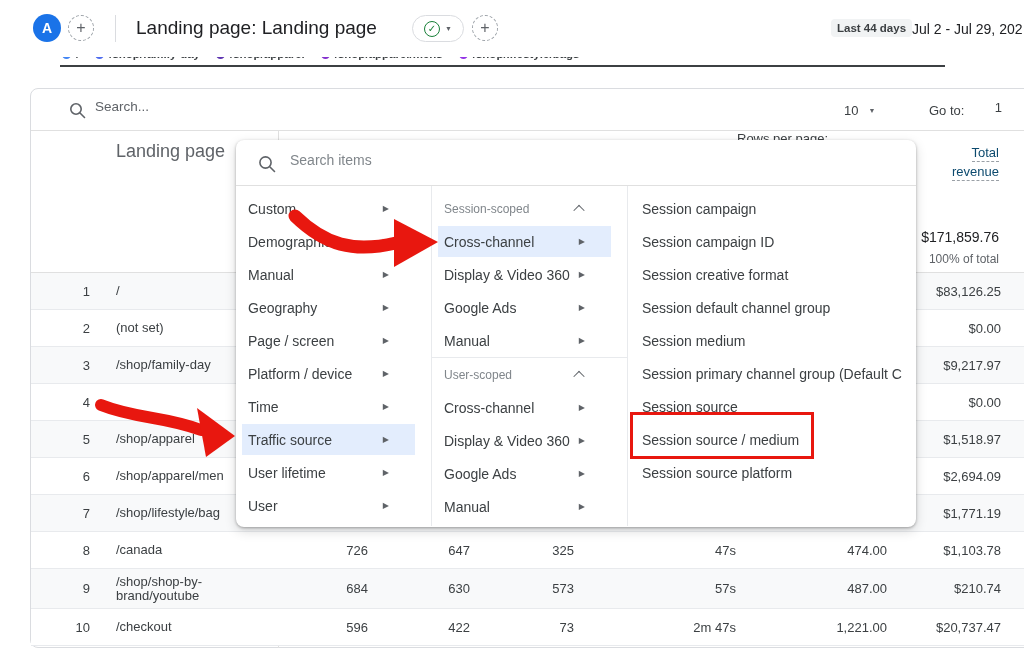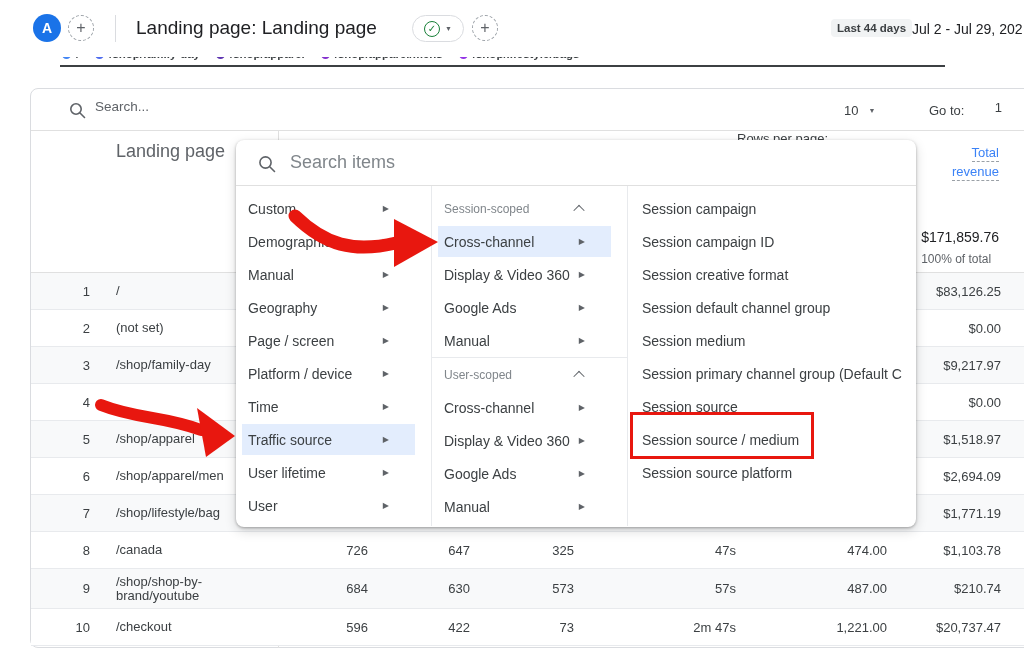"Search items" .menu-search-input { font-size: 18px -> 14px }
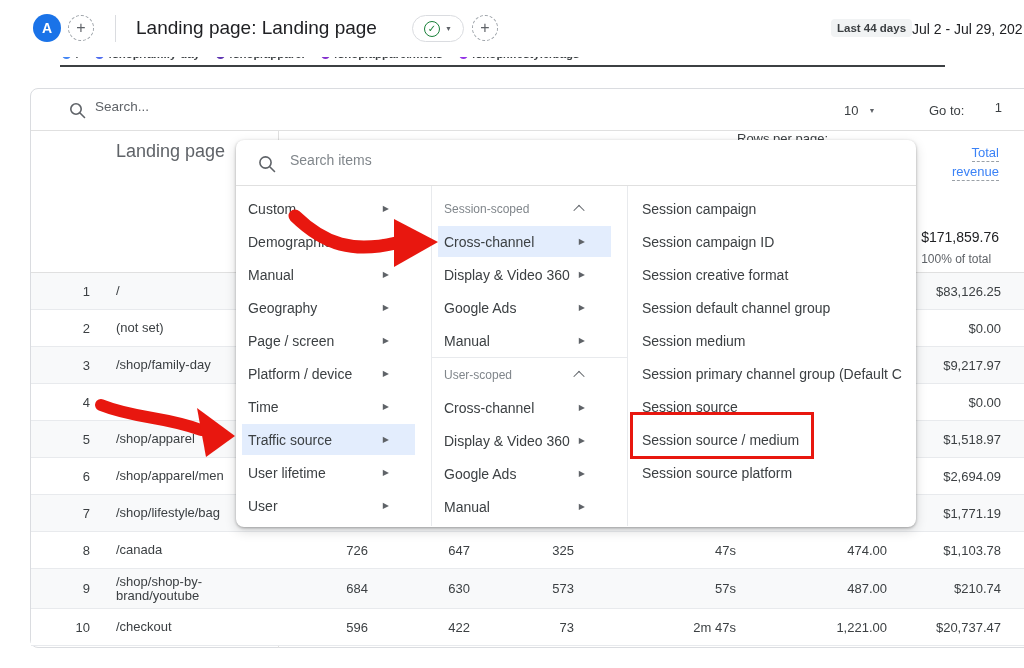"Total" .rev-header { color: #3b82f6 -> #0c4a6e }
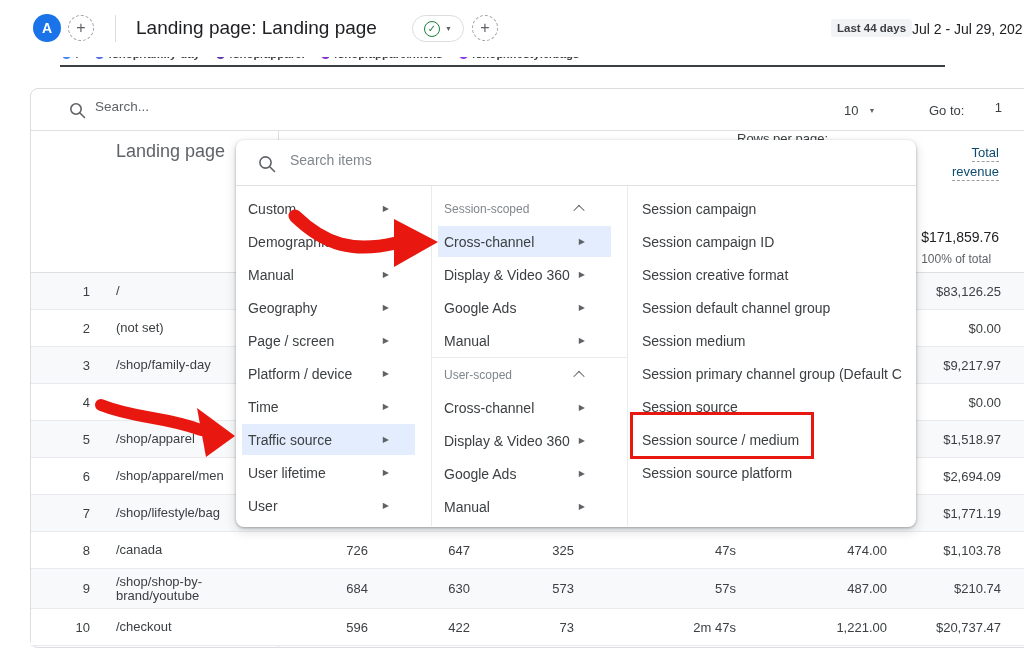"$171,859.76" .totals { text-align: left -> right }
